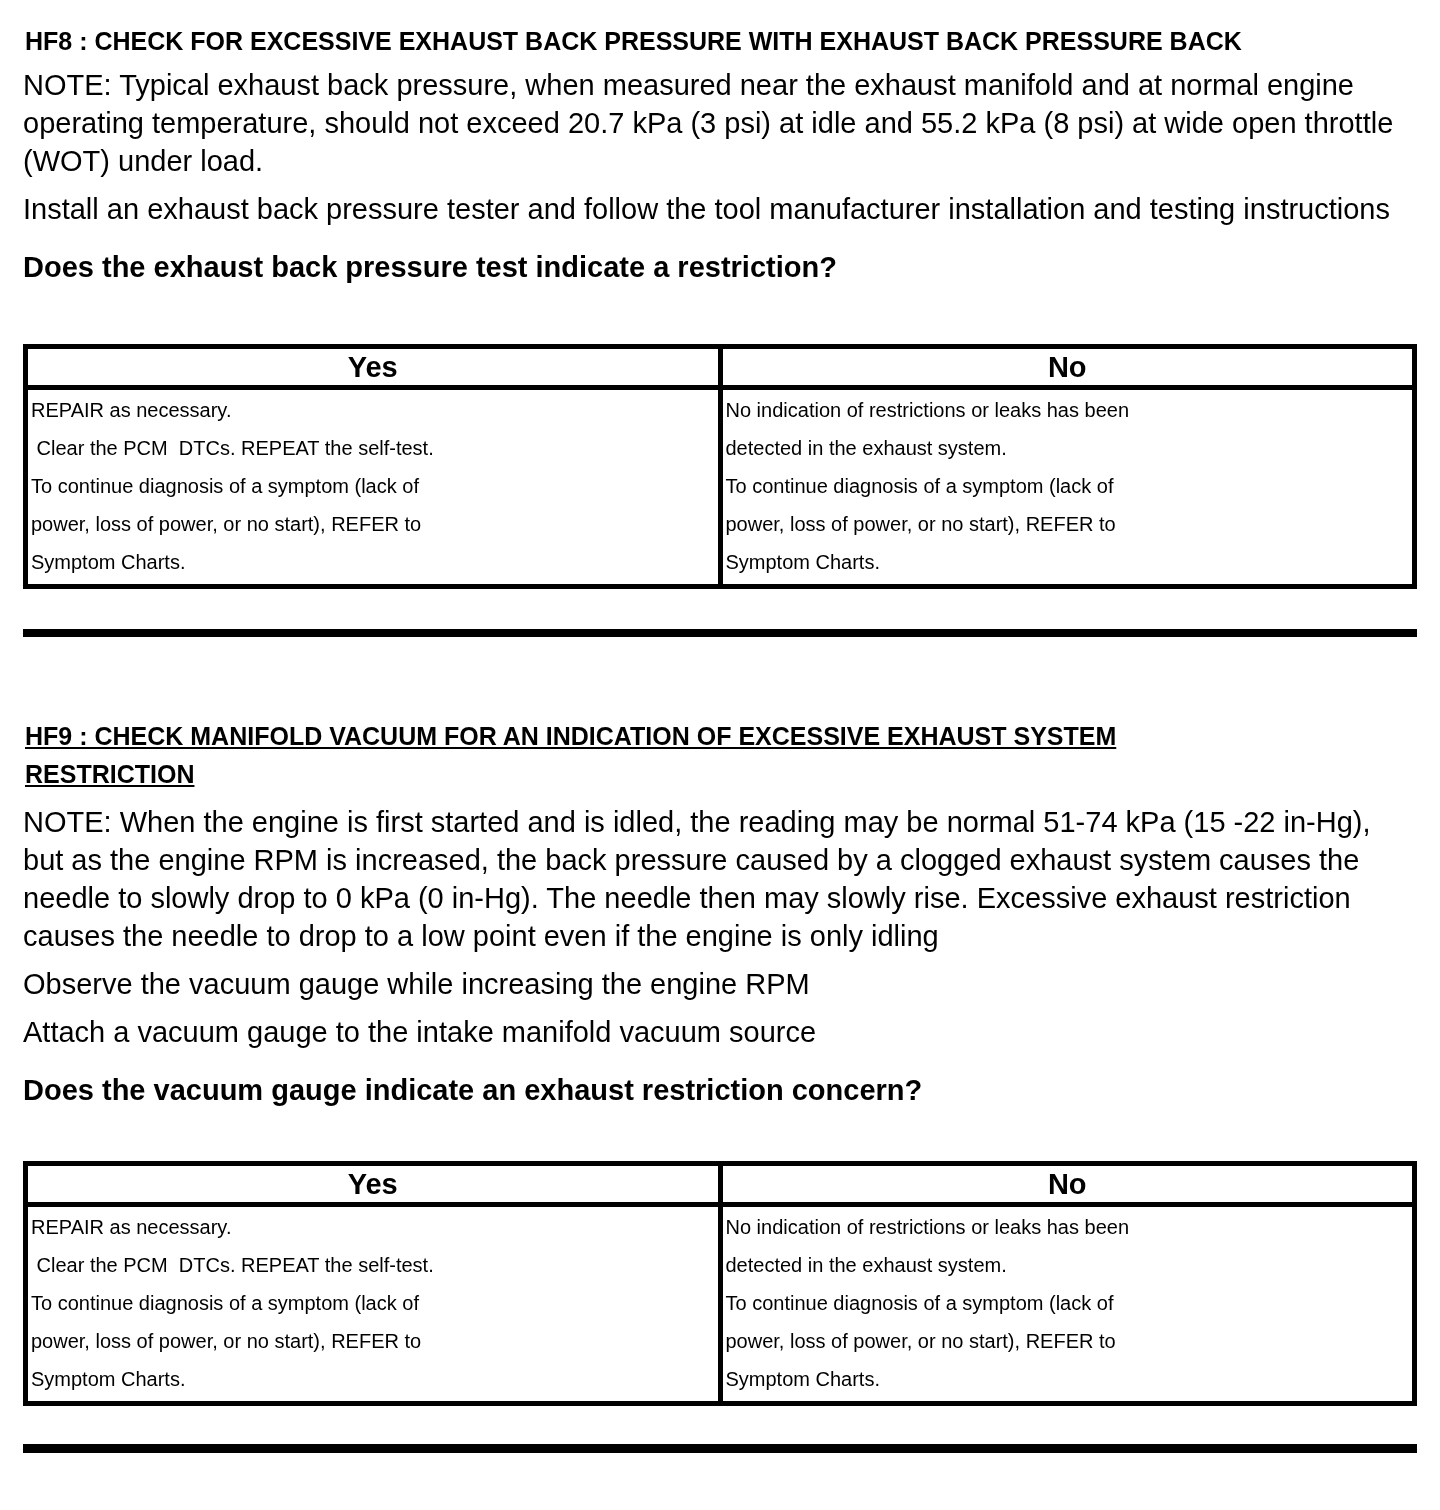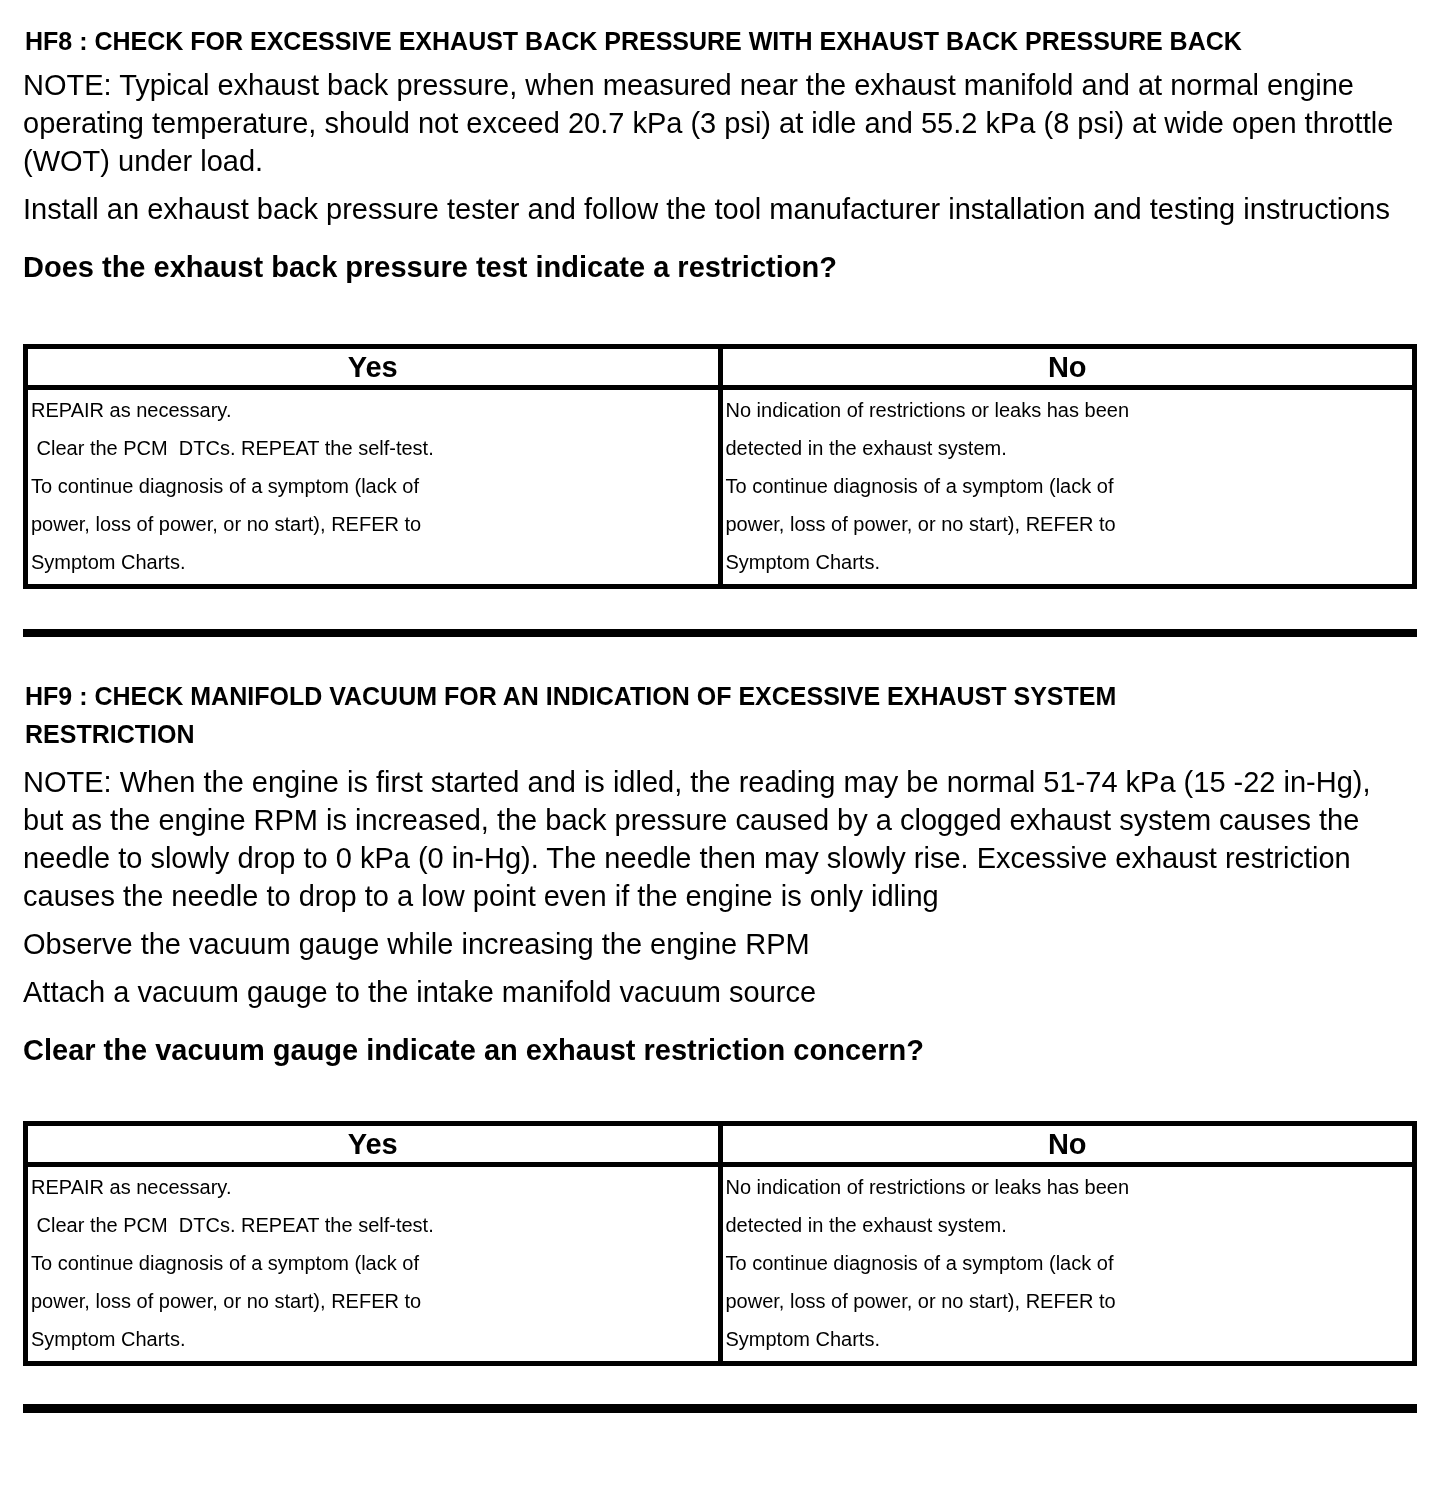"HF9 : CHECK MANIFOLD VACUUM" .sec-title.two-line { margin-top: 40px -> 80px; text-decoration: none -> underline }
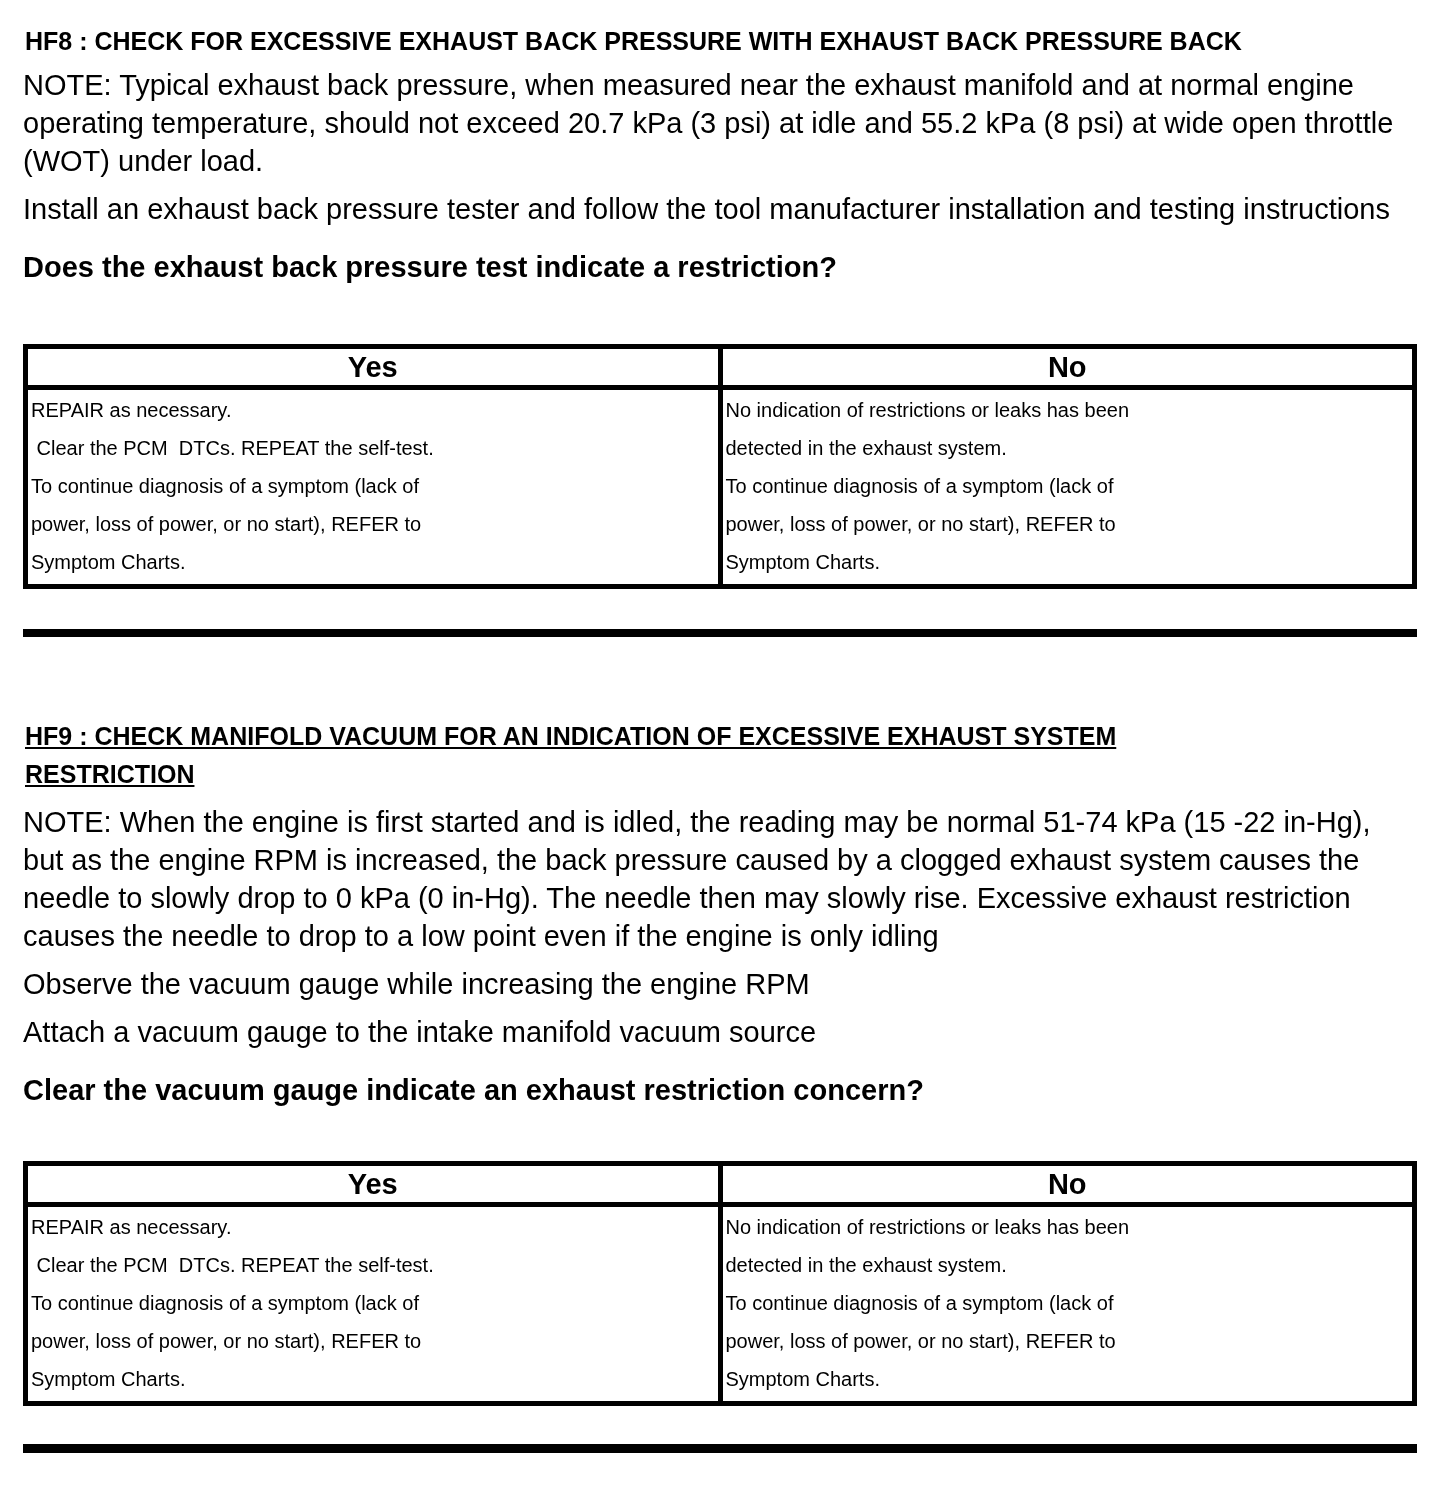"Clear the vacuum gauge indicate" p.question { text: Clear -> Does }
